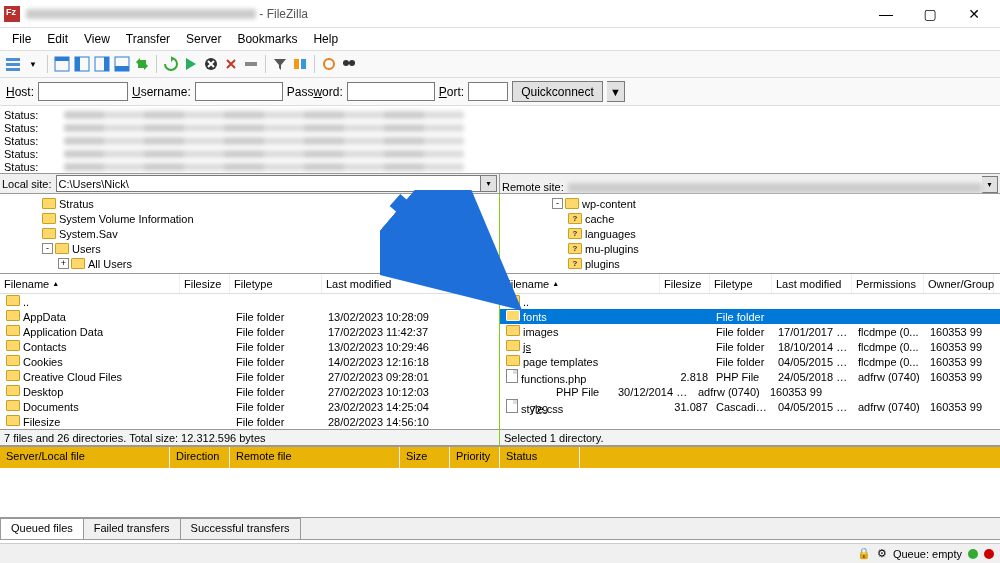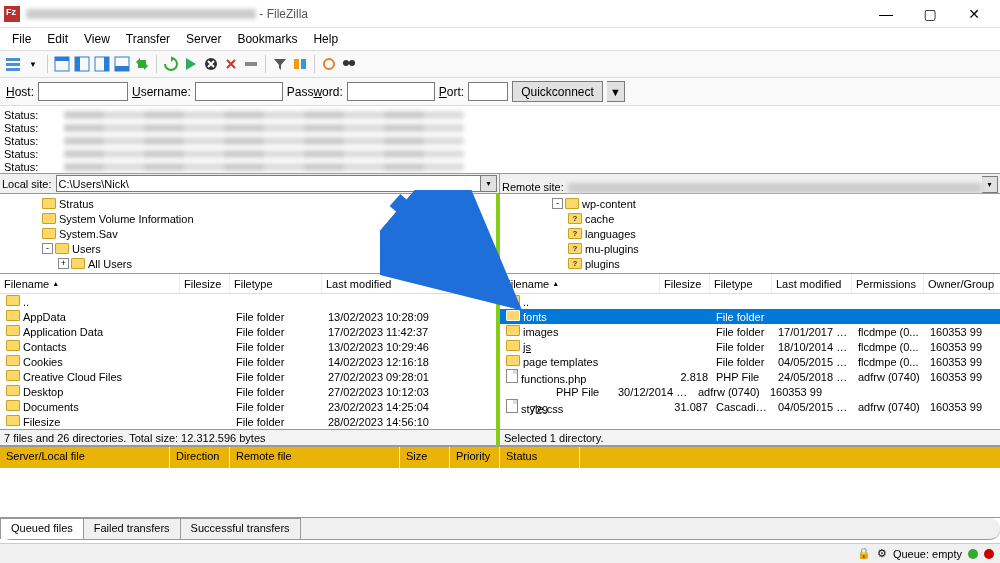"Stratus" .pane-col.left { border-right: 4px solid #84cc16 -> 1px solid #84cc16 }
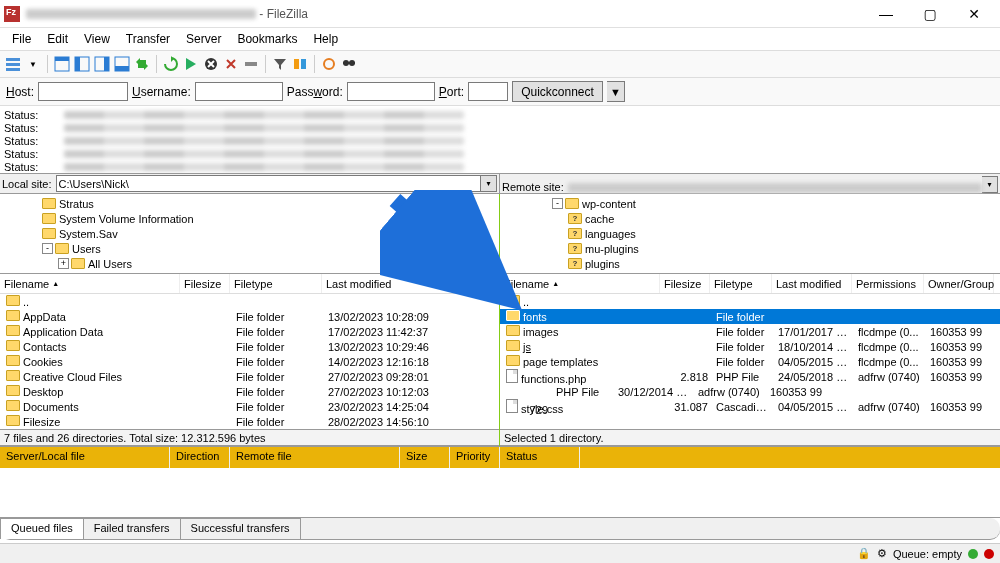"Queued files" .tabs { border-radius: 10px -> none }
